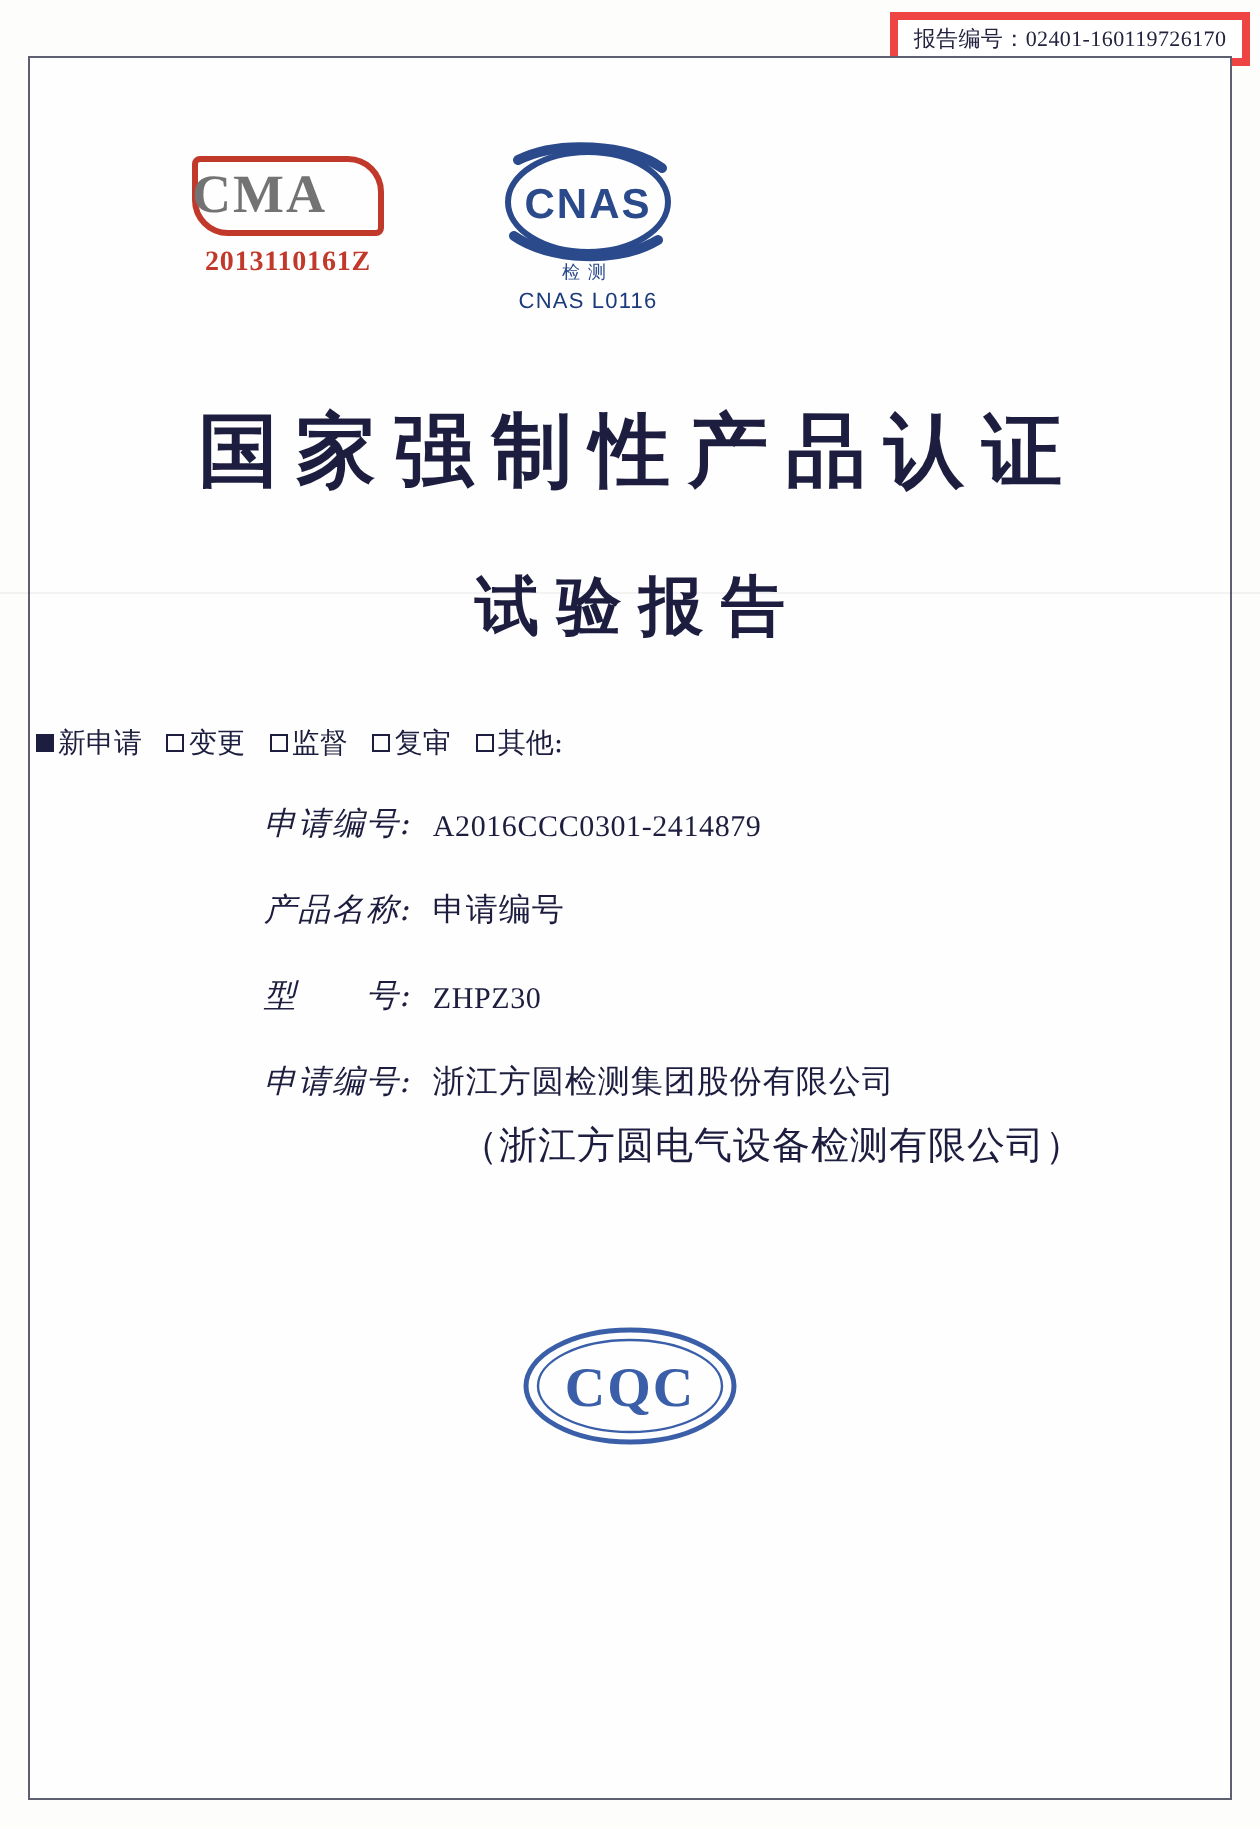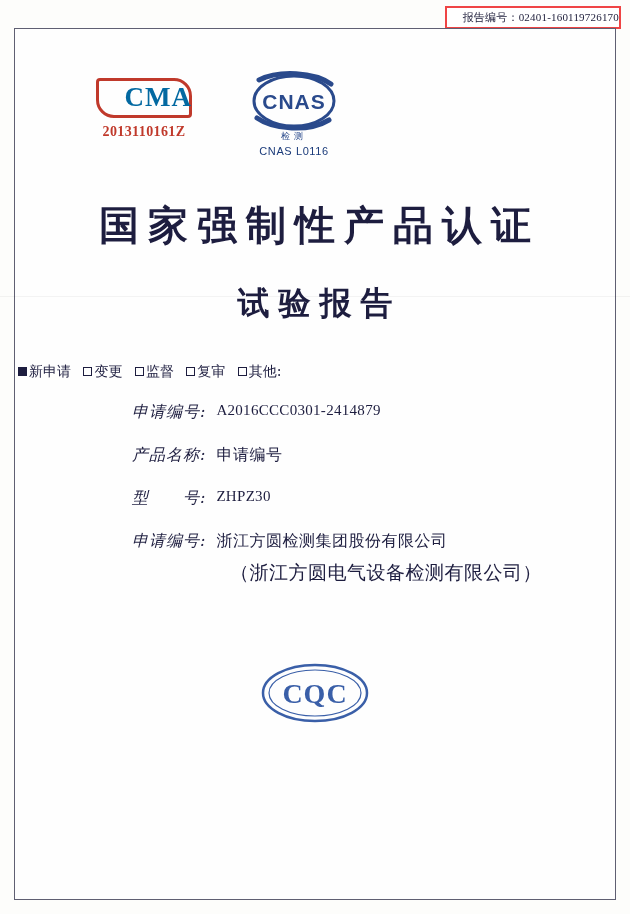"报告编号：02401-160119726170" .report-no-strip { border: 2px solid #ef4444 -> 4px solid #ef4444; justify-content: flex-end -> center }
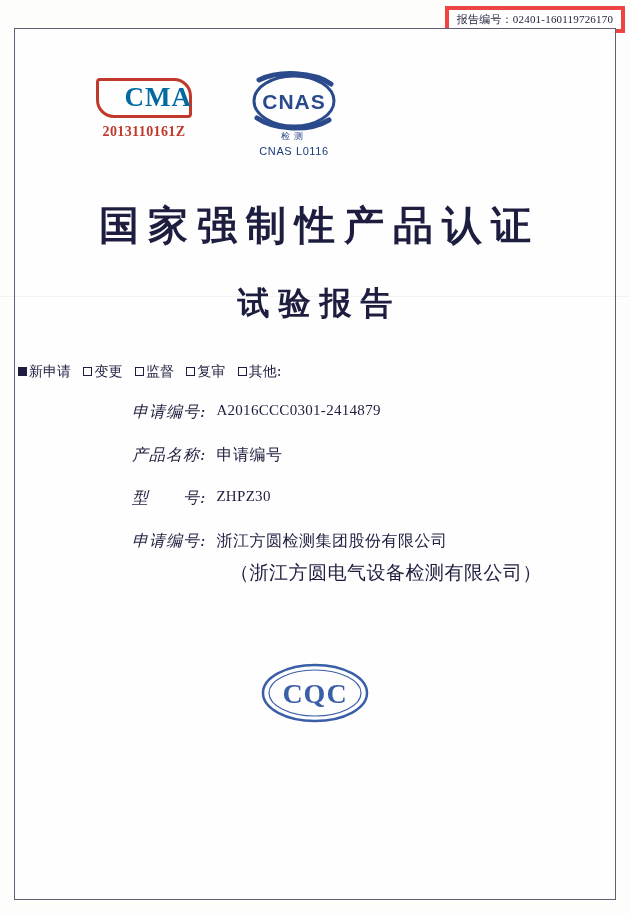"CMA" .cma-mark .letters { color: #0369a1 -> #737373; text-align: right -> left }
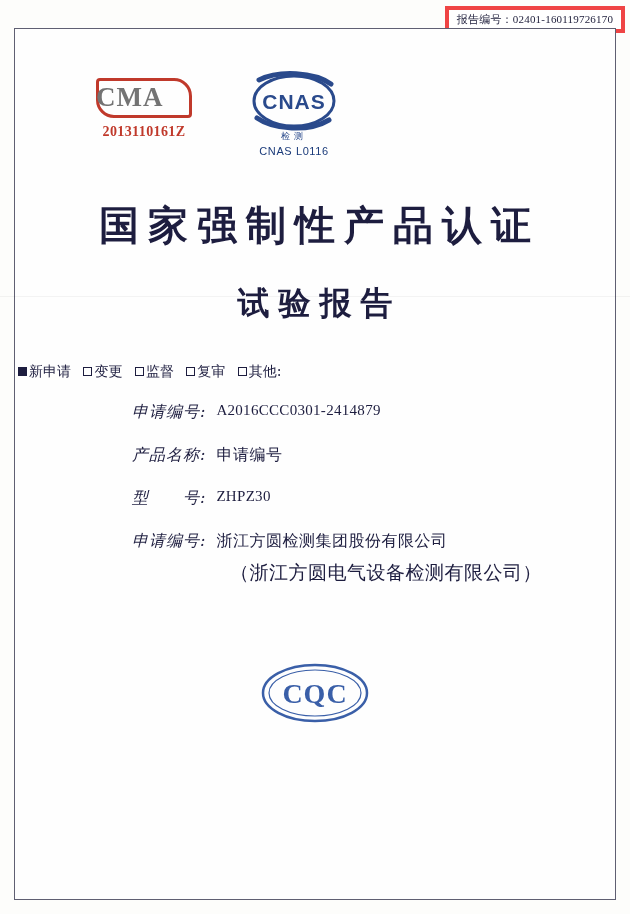"申请编号:" .field-row { align-items: flex-start -> flex-end }
